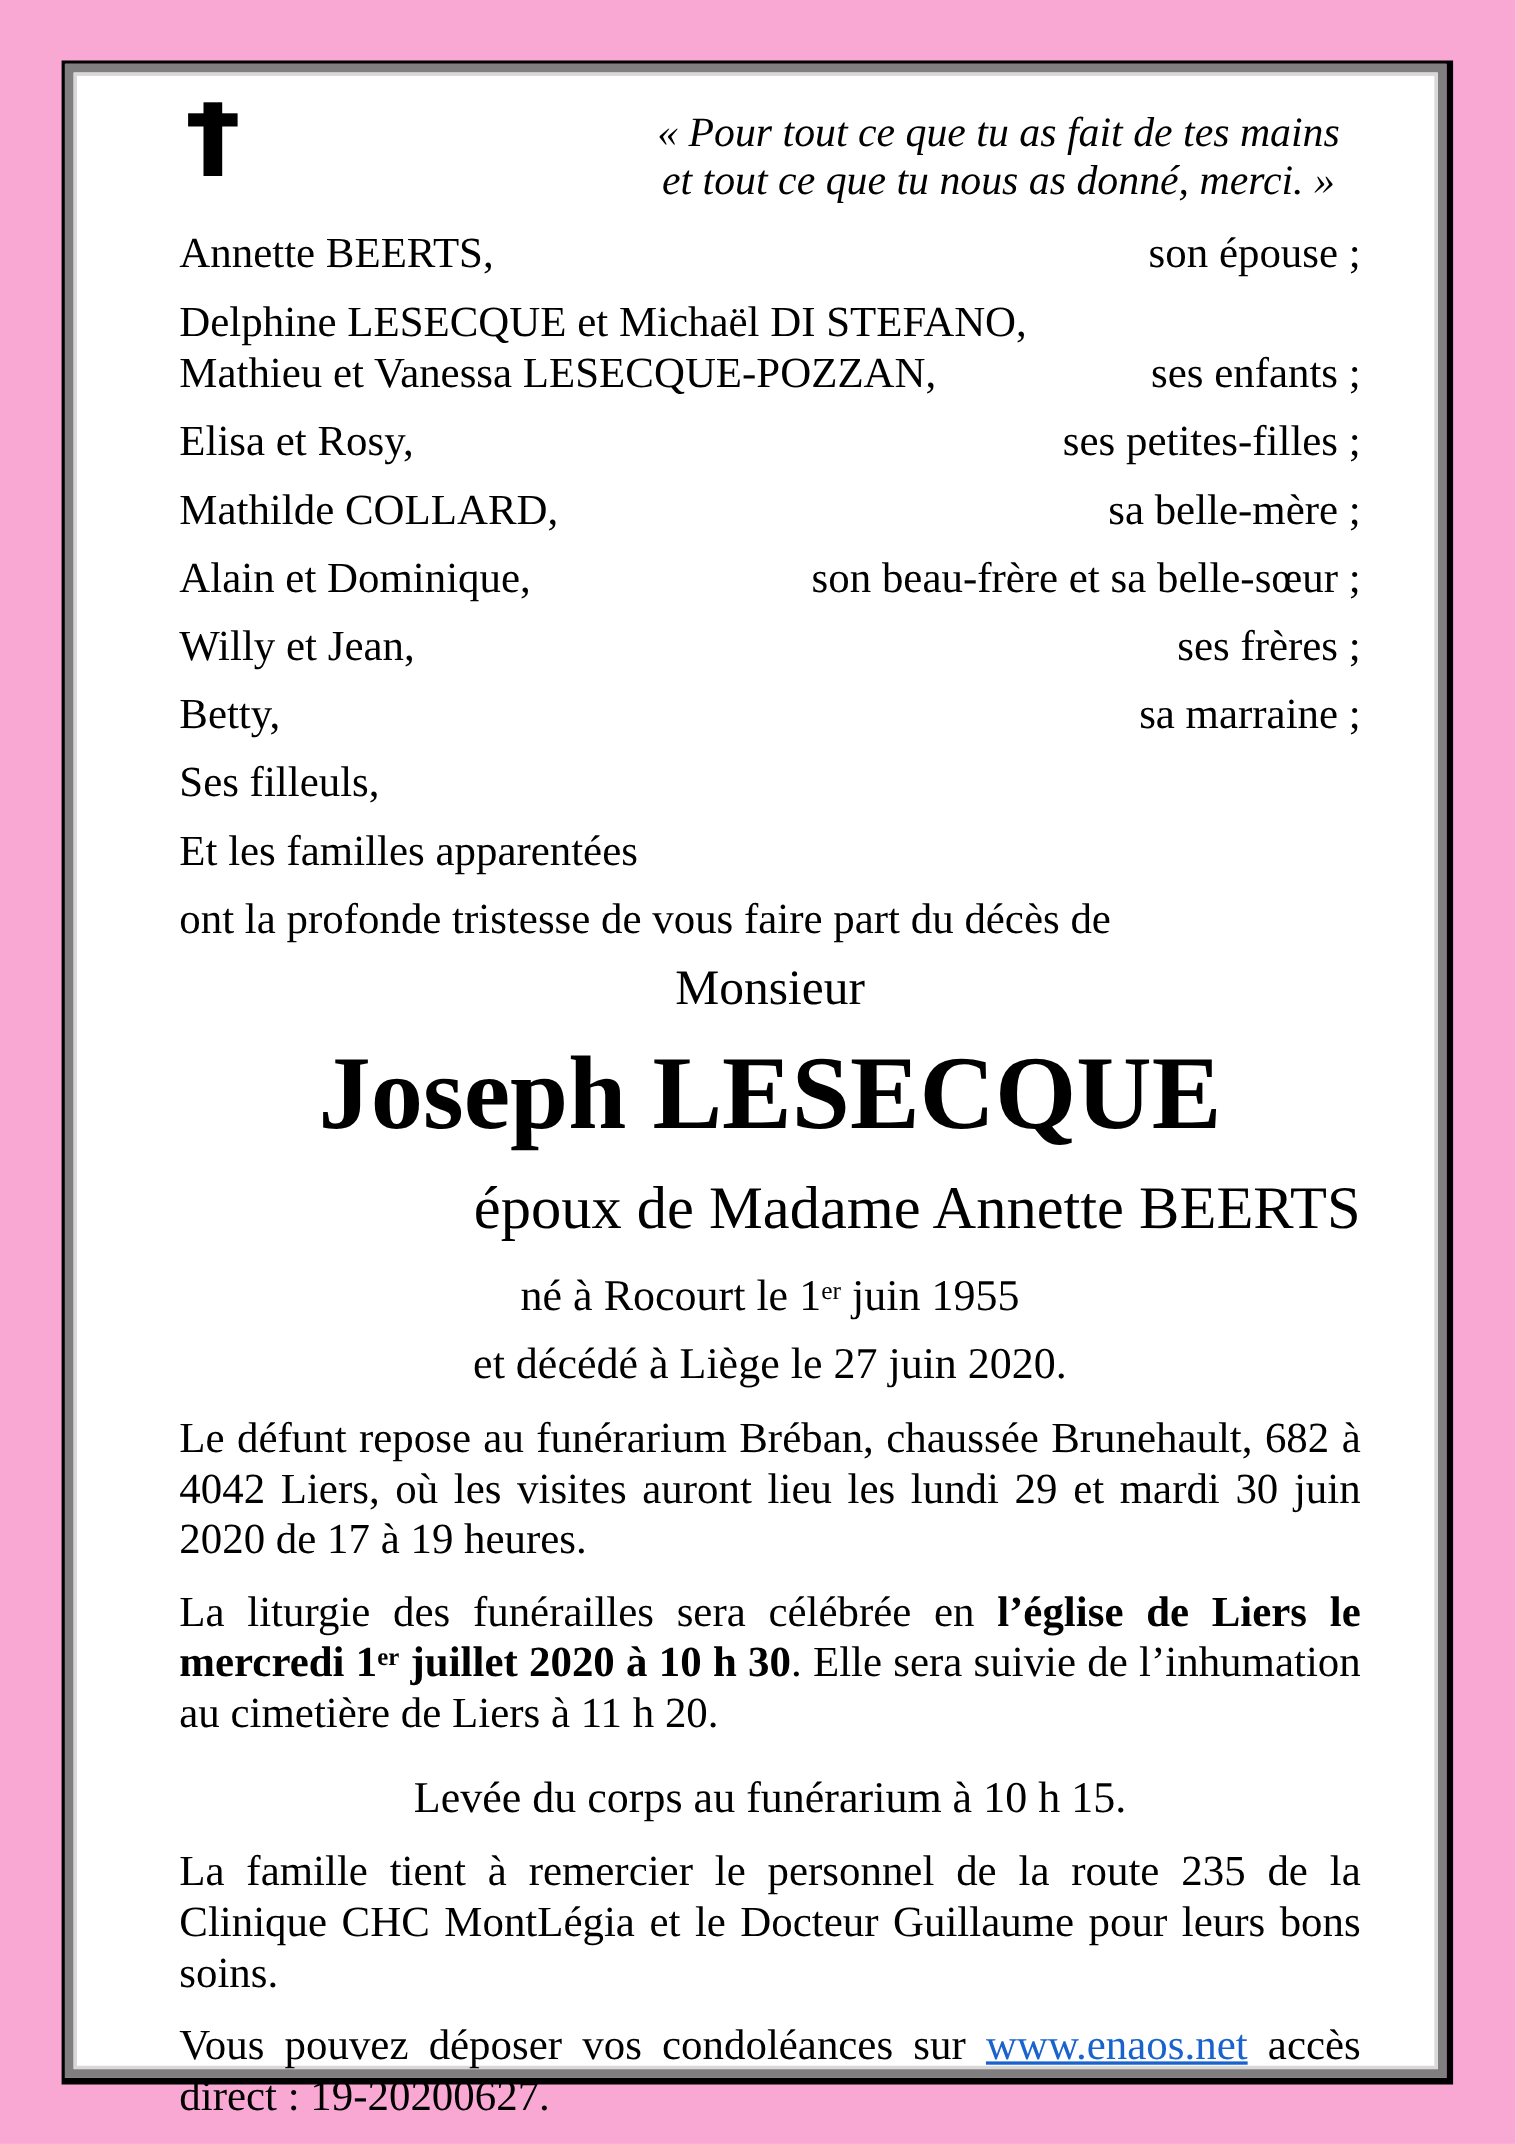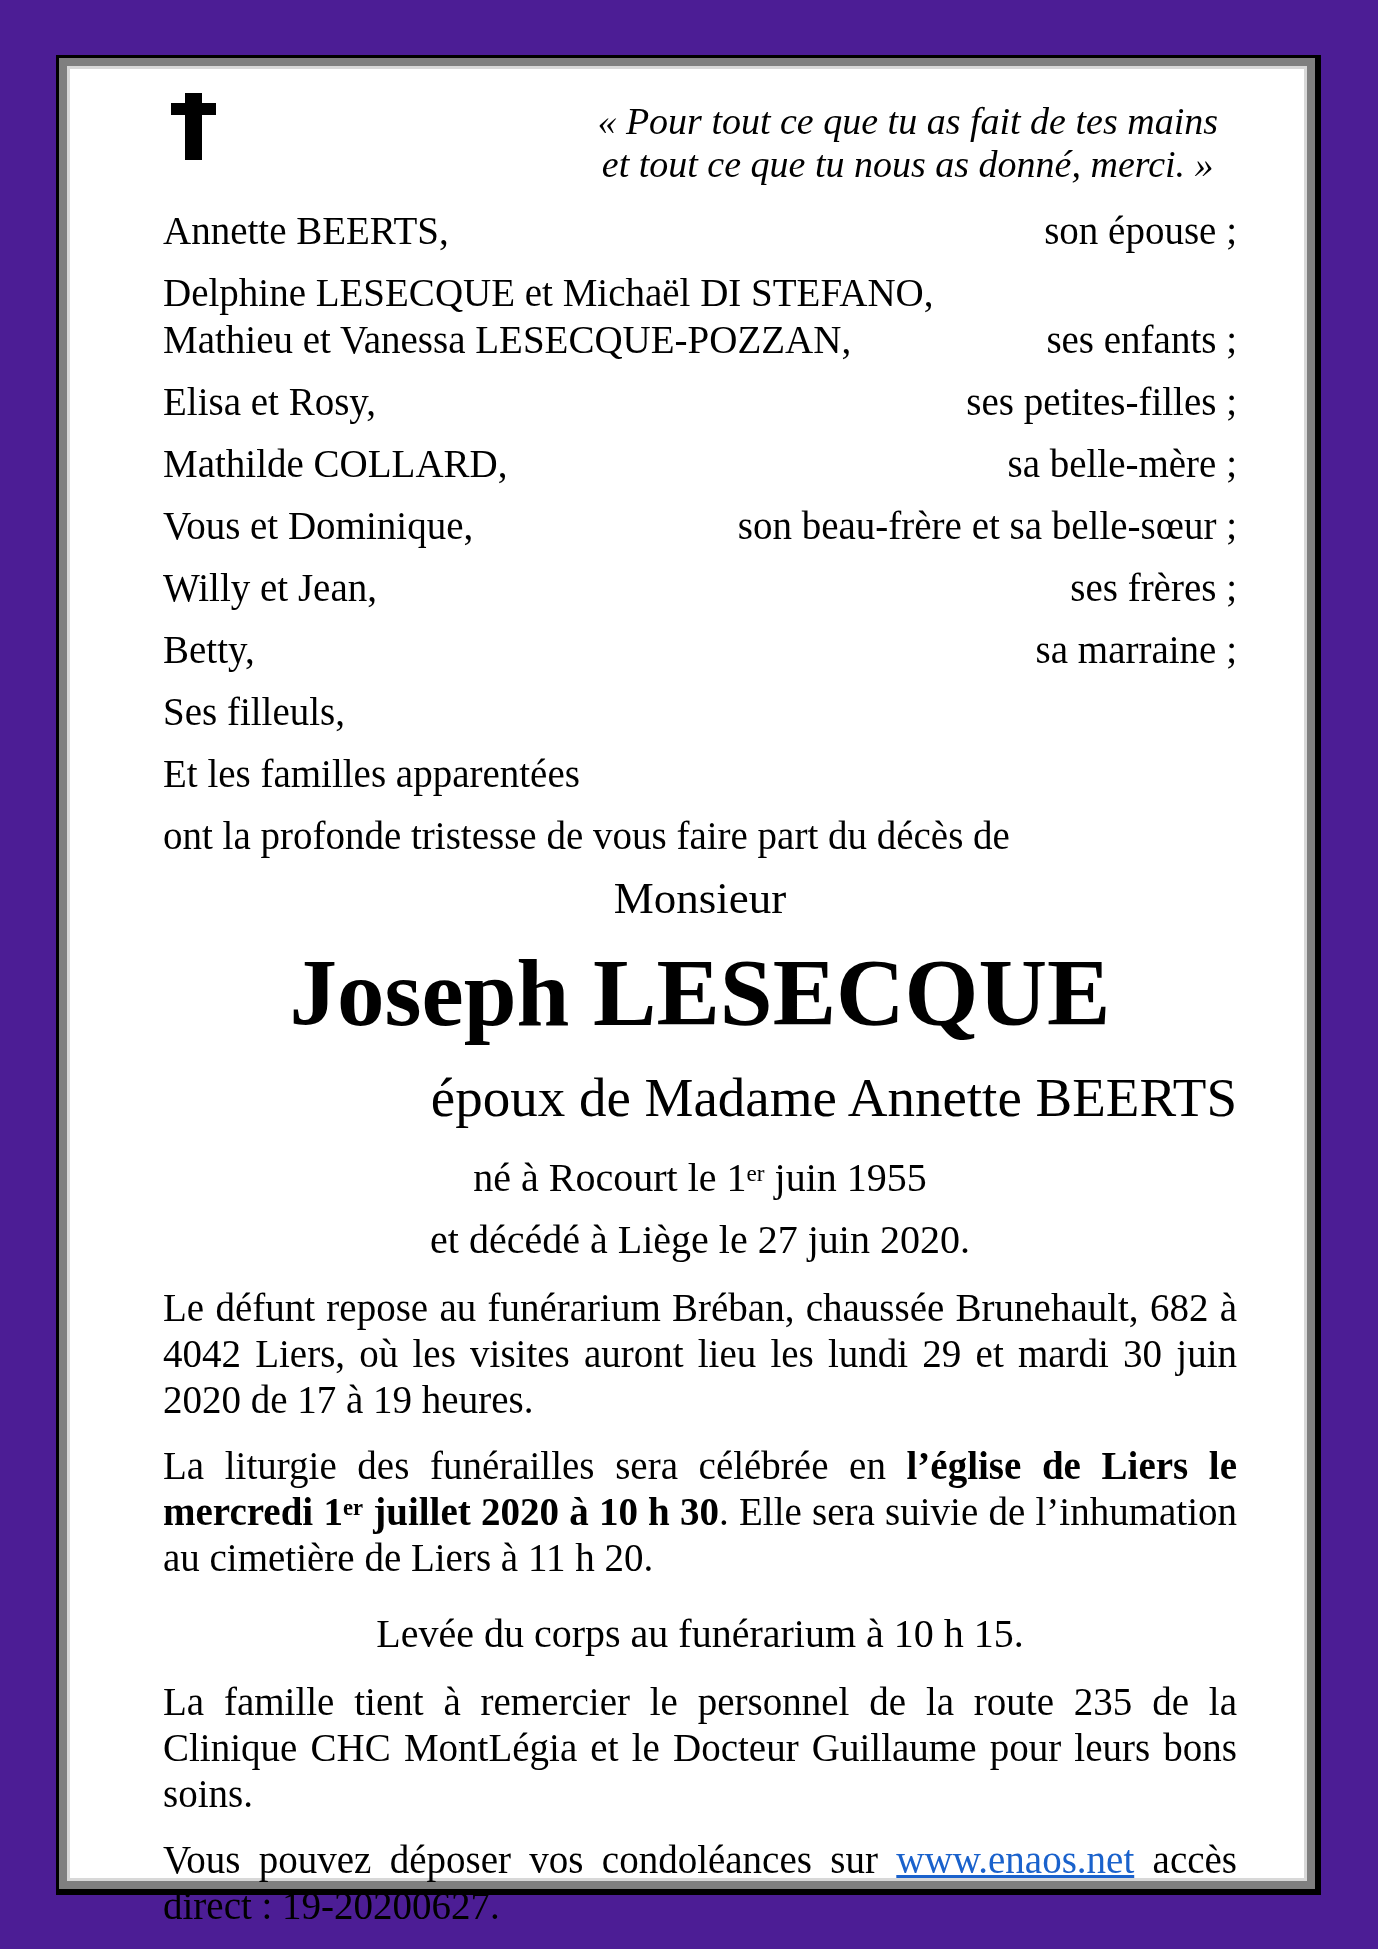"« Pour tout ce que" .page { background: #4c1d95 -> #f9a8d4 }
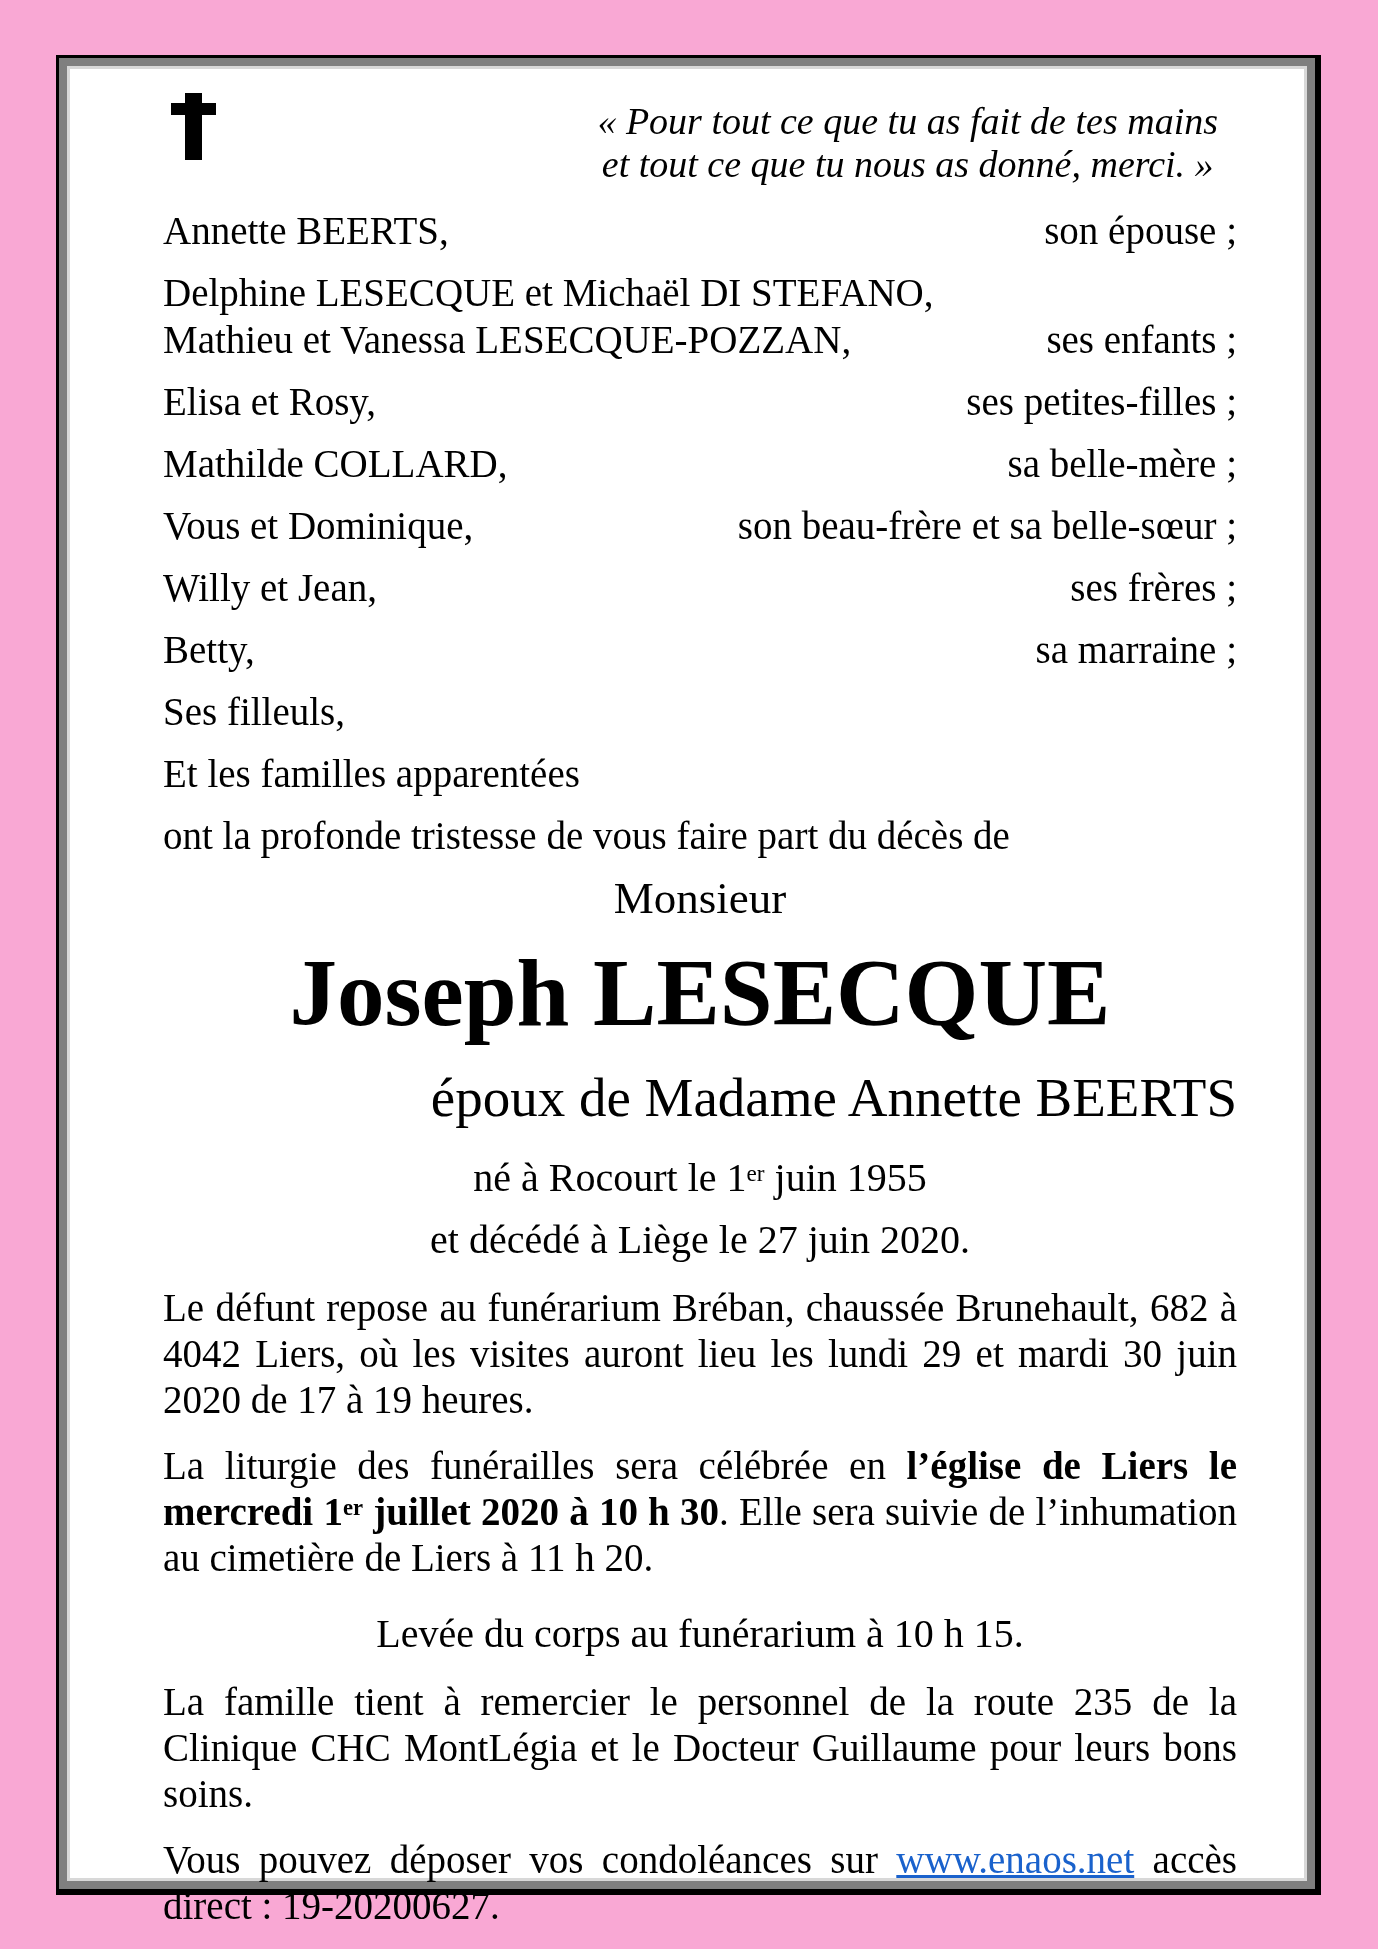"Vous et Dominique," div { text: Vous -> Alain }
